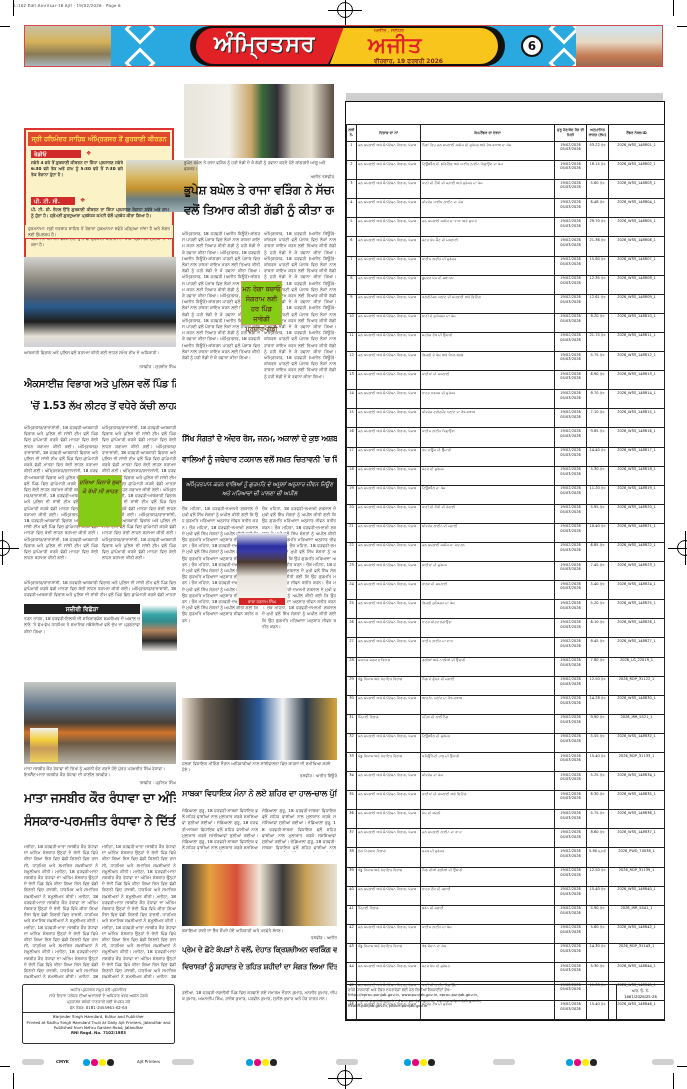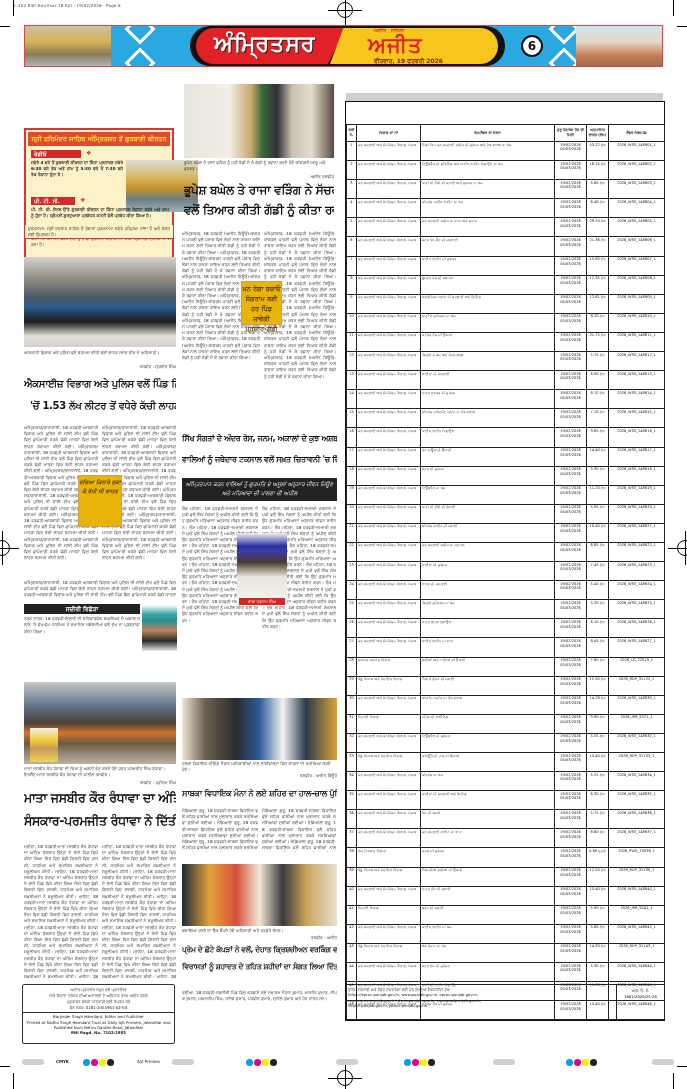"ਮਨ ਰੇਗਾ ਬਚਾਓ ਸੰਗਰਾਮ ਲਈ" .pull { background: #eab308 -> #84cc16 }
